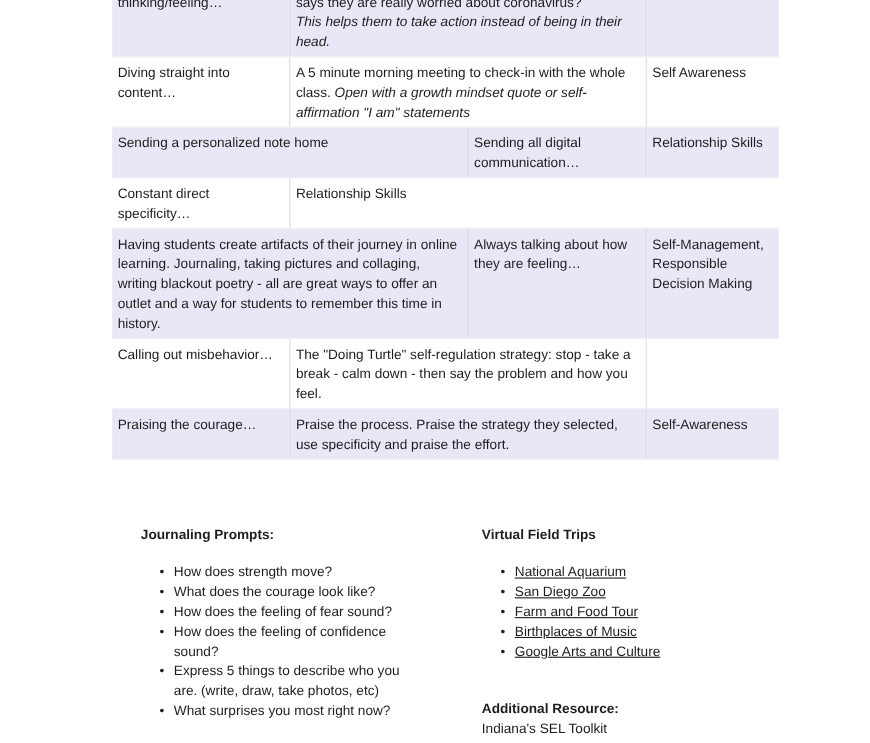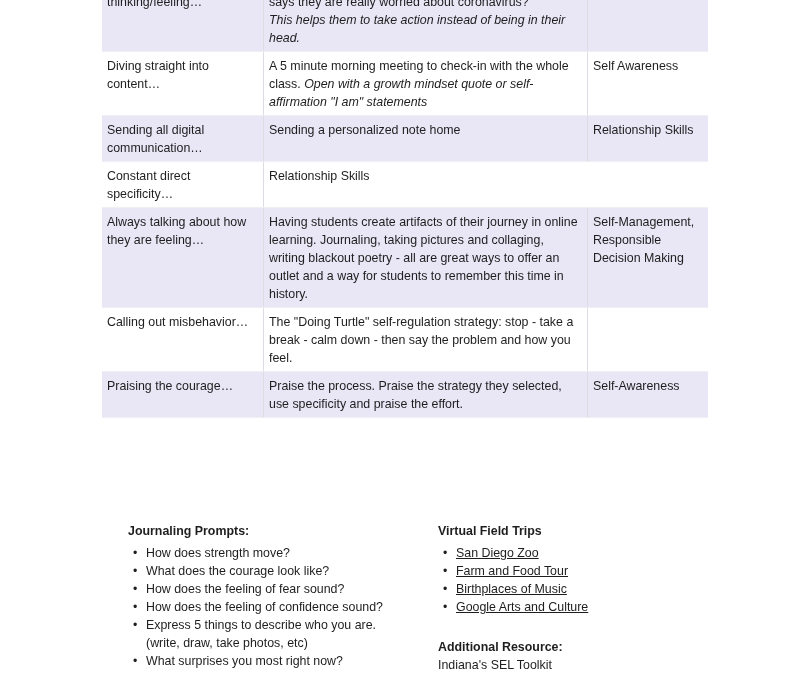"Sending all digital communication…" div.cell { order: before "Sending a personalized note home" -> after "Sending a personalized note home" }
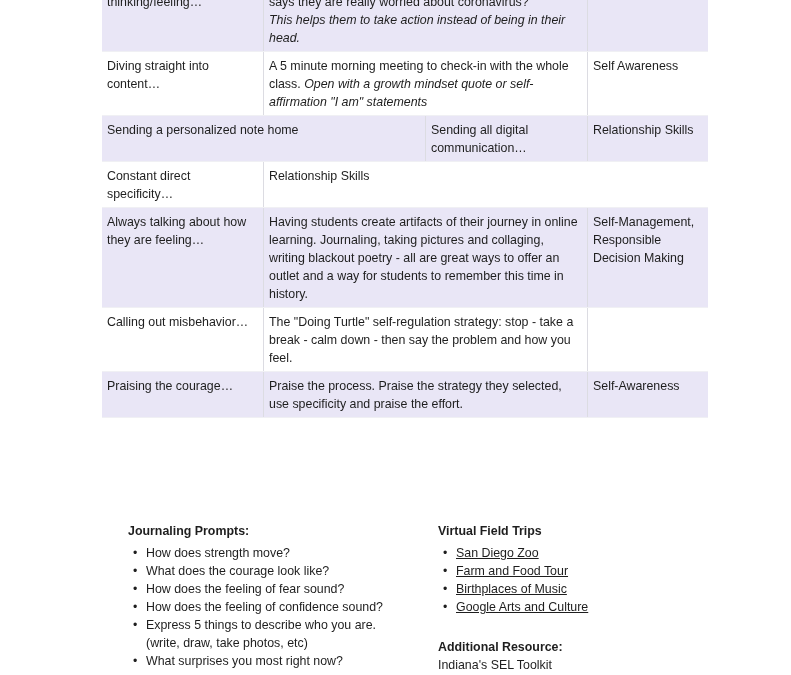"Always talking about how they" div.cell { order: before "Having students create artifacts of" -> after "Having students create artifacts of" }
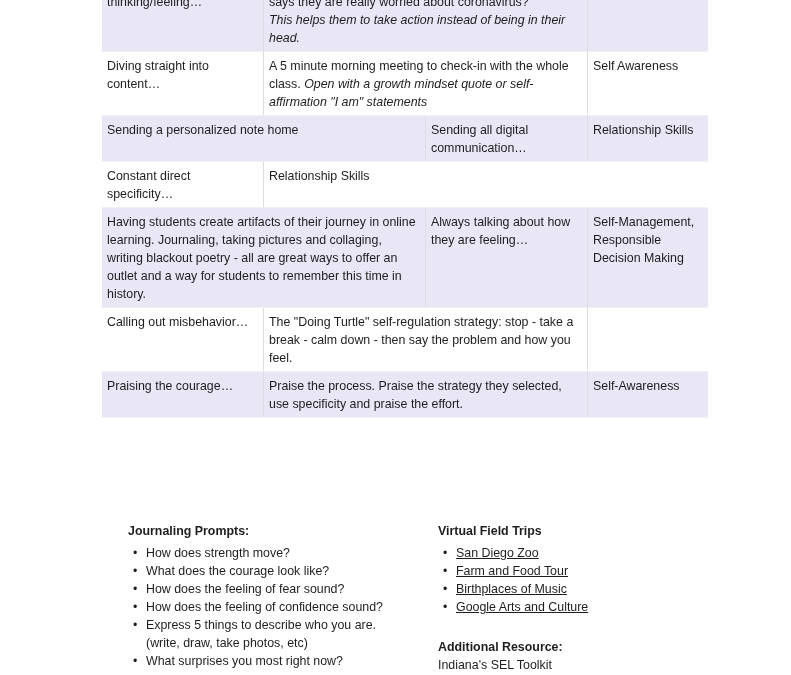"Journaling Prompts:" .lower { top: 522px -> 477px }
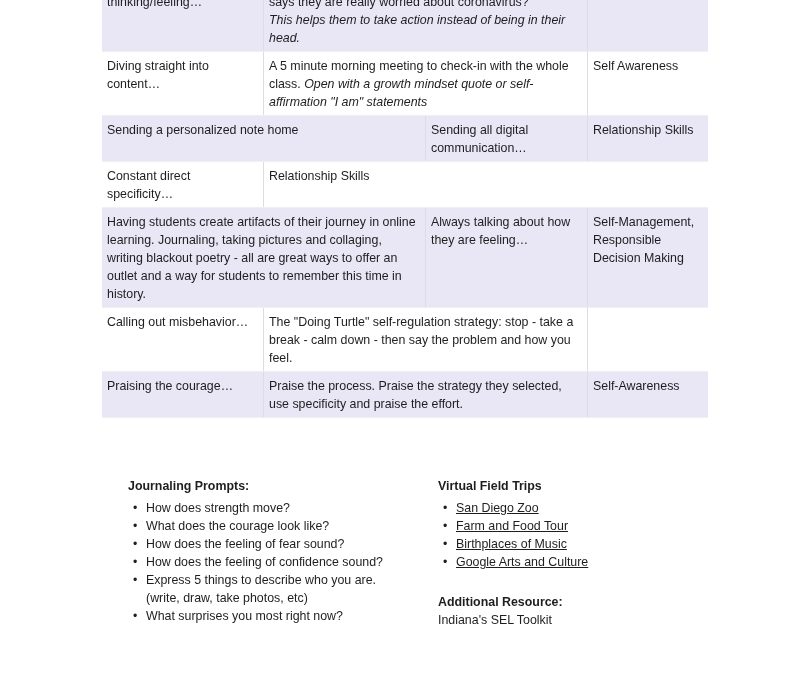"How does strength move?" ul { margin: 4px -> 16px }
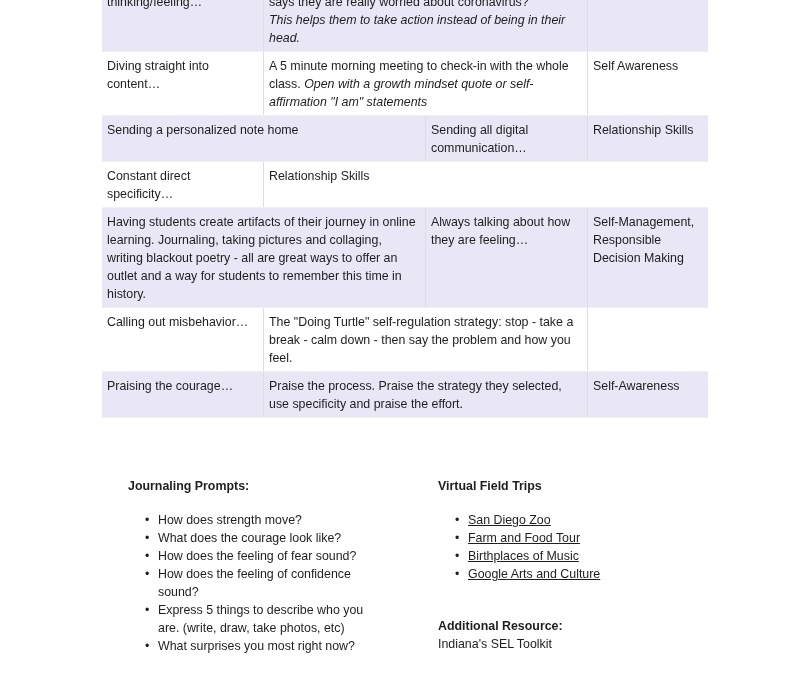"National Aquarium" li { html: none -> <li><a>National Aquarium</a></li> }
